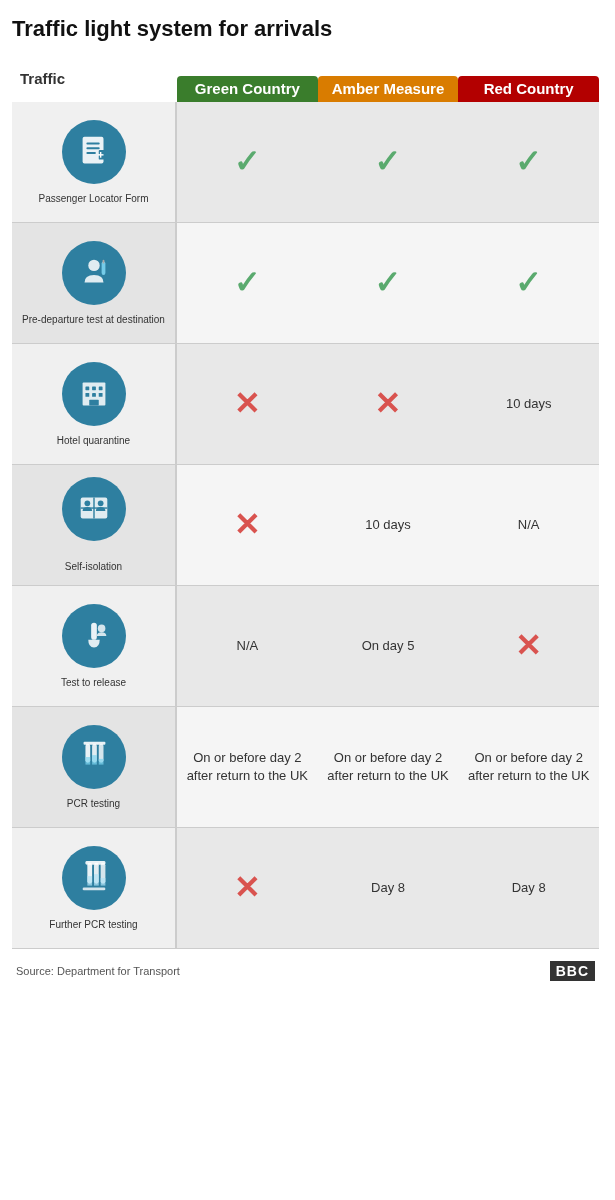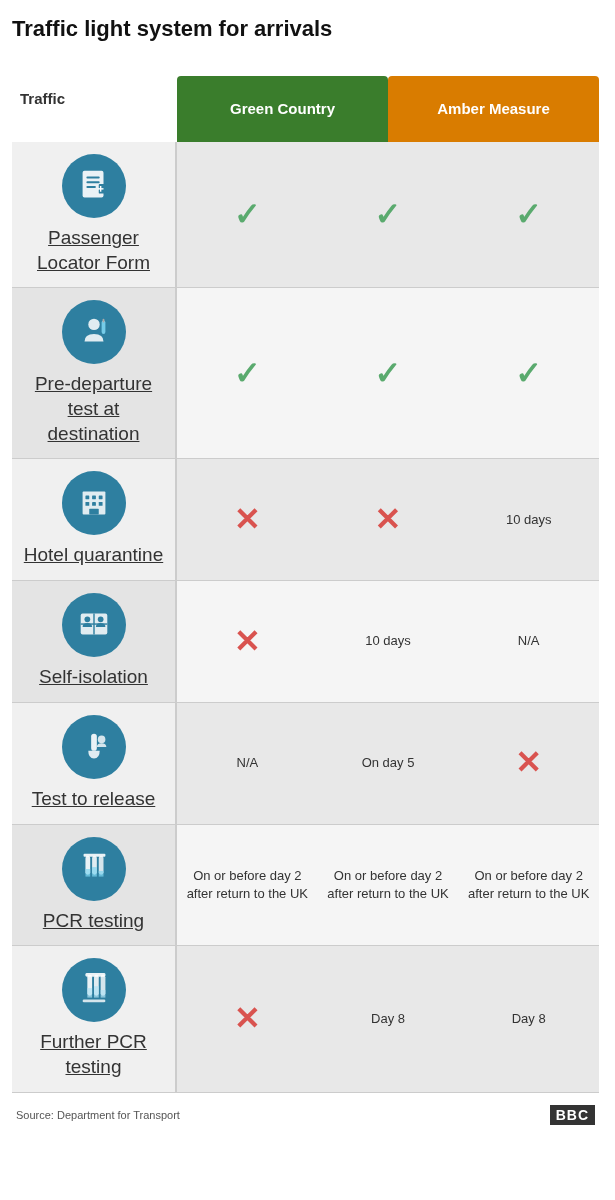"Green Country" .col-green-header, .col-amber-header, .col-red-header { padding: 24px 6px -> 4px 6px }
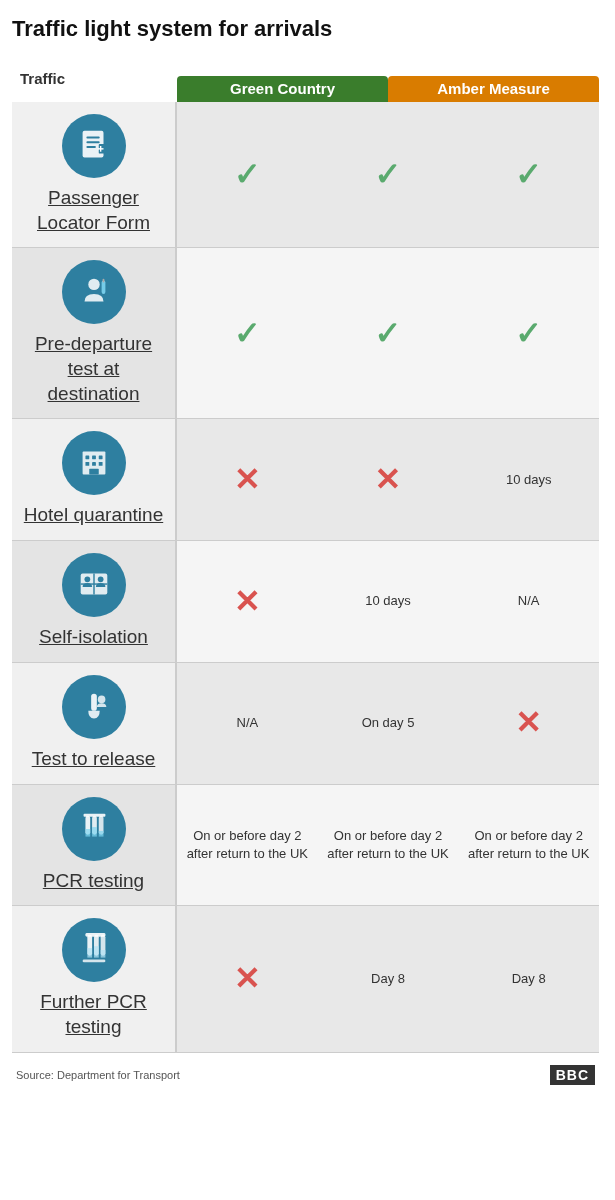"Red Country" div.col-red-header { html: none -> <div>Red Country</div> }
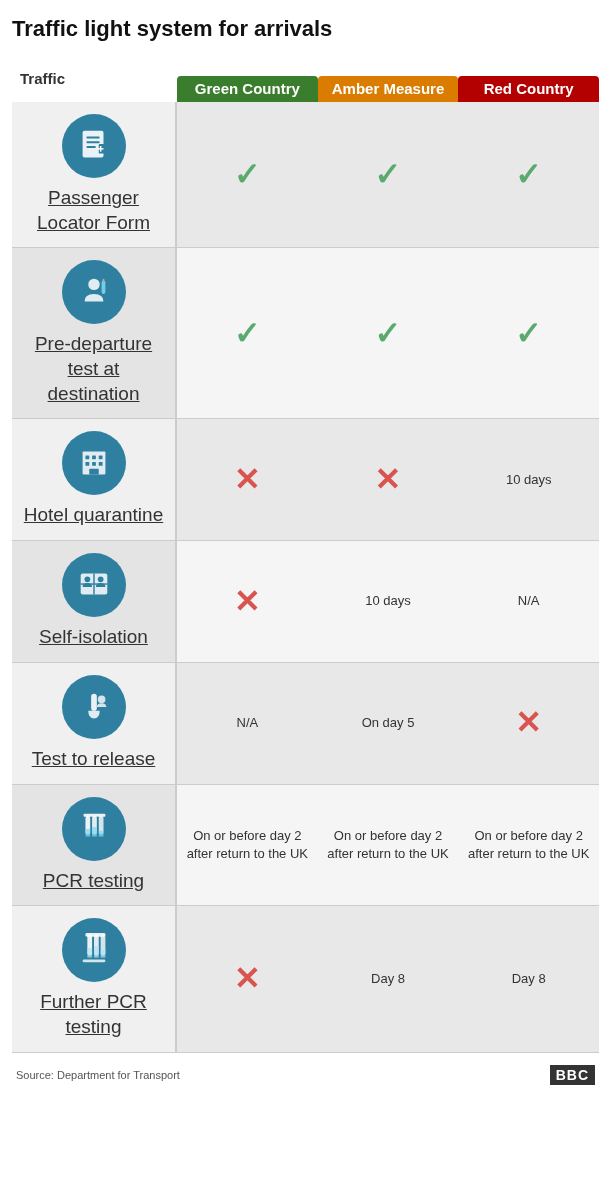"Passenger Locator Form" .cell-measure .measure-label { font-size: 19px -> 10px; text-decoration: underline -> none }
